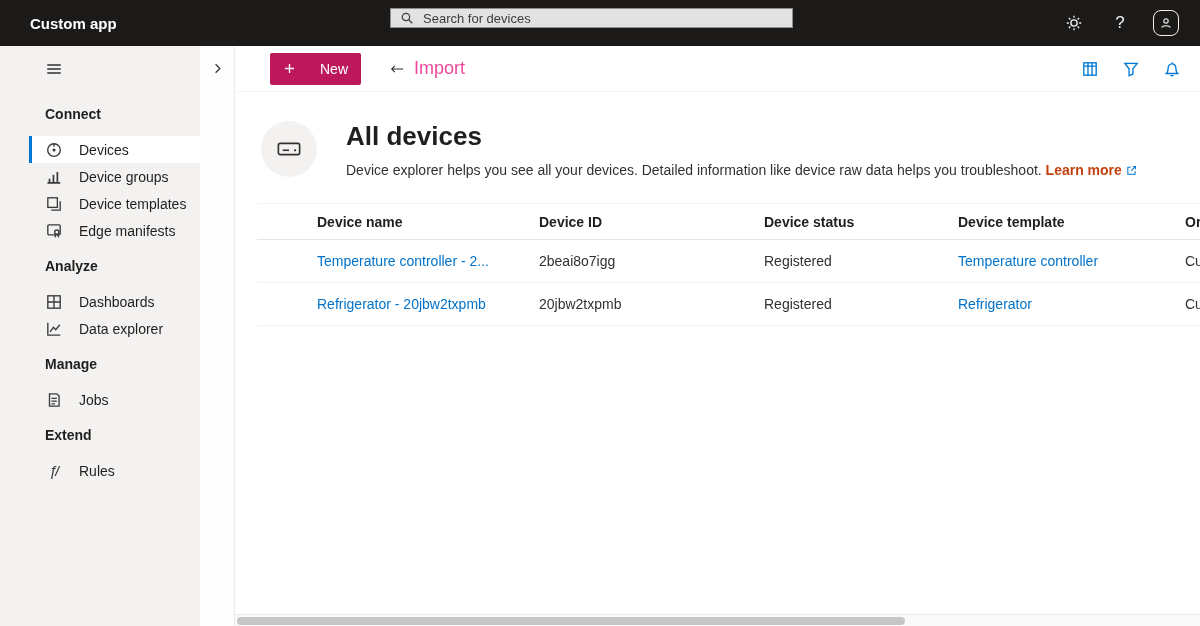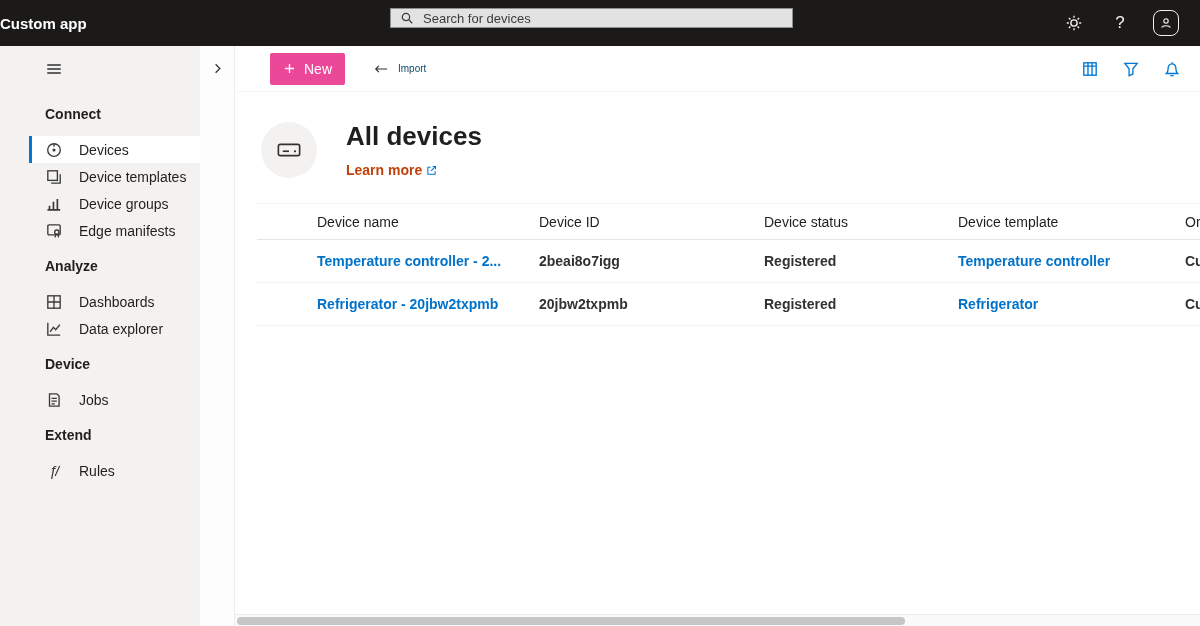"Custom app" .app-title { padding-left: none -> 30px }
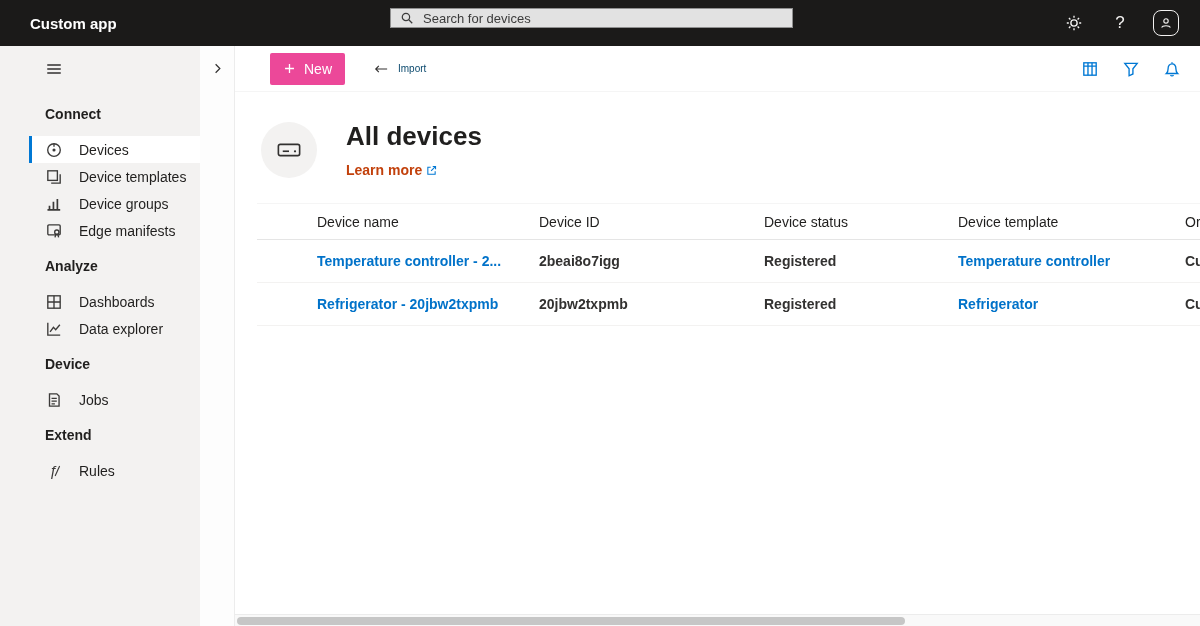"New" .btn-new { background: #ec4899 -> #be185d; gap: 8px -> 24px }
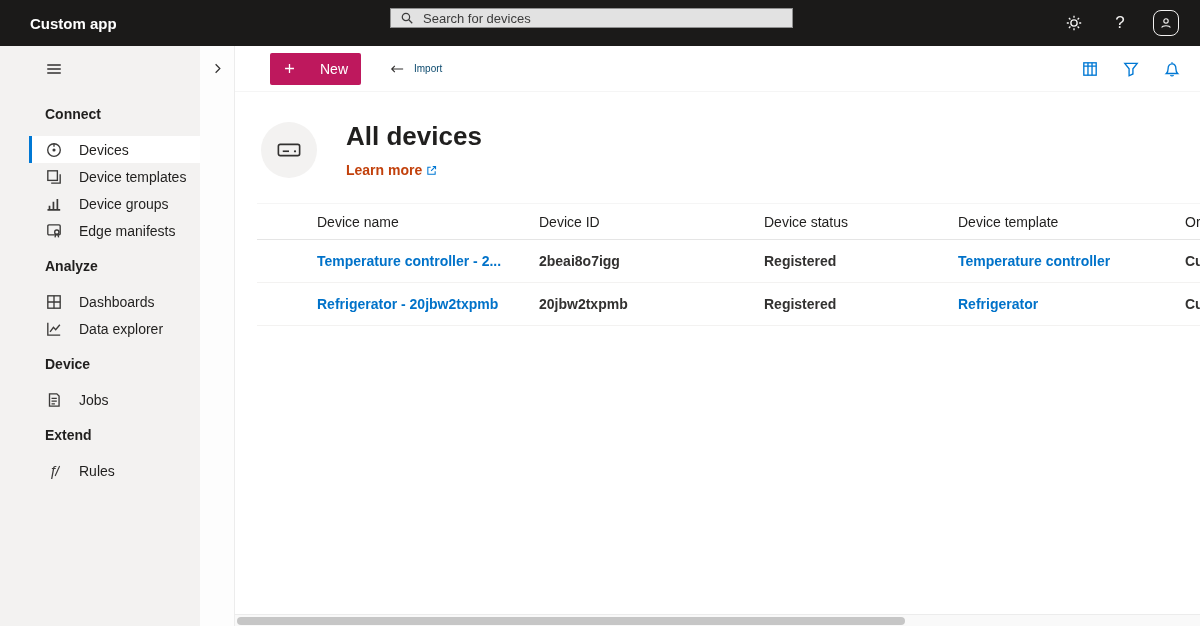"Import" .btn-import { color: #0c4a6e -> #ec4899; font-size: 10px -> 18px }
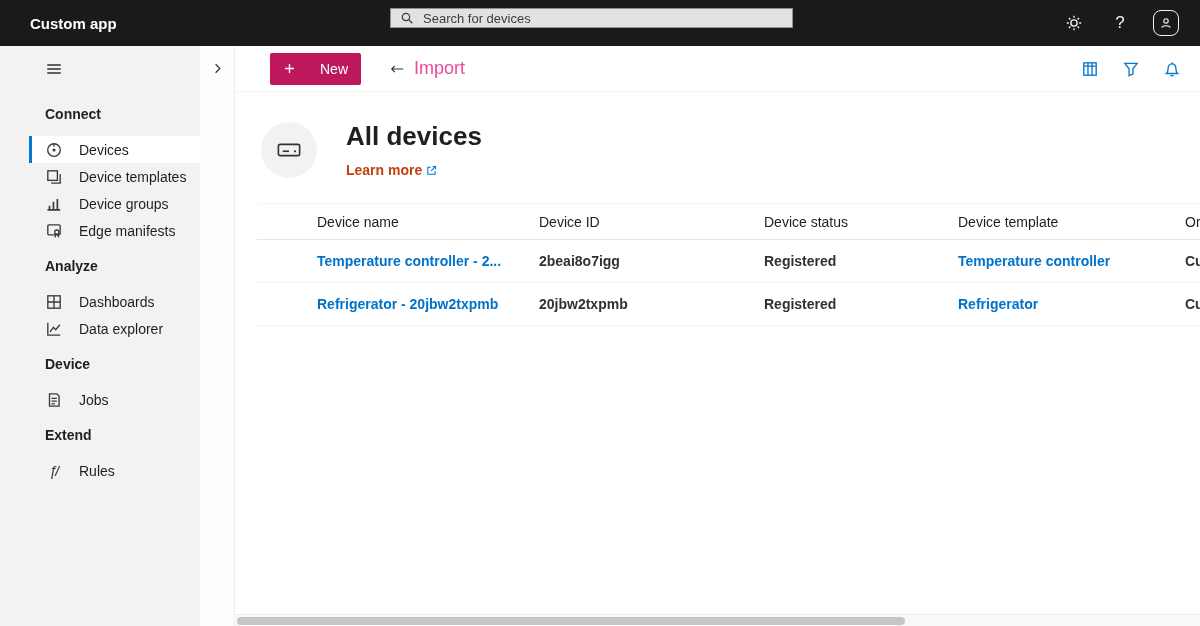"All devices" .page-head { align-items: flex-end -> center }
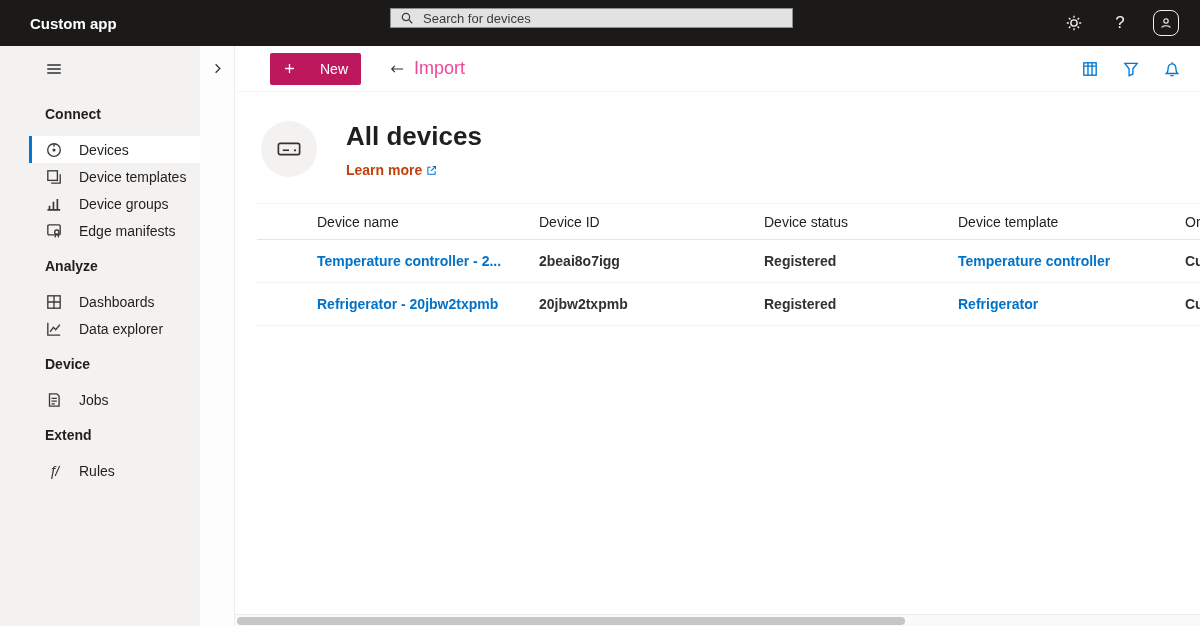"Device explorer helps you see" span { html: none -> <span>Device explorer helps you see all your devices. Detailed information like device raw data helps you troubleshoot.</span> }
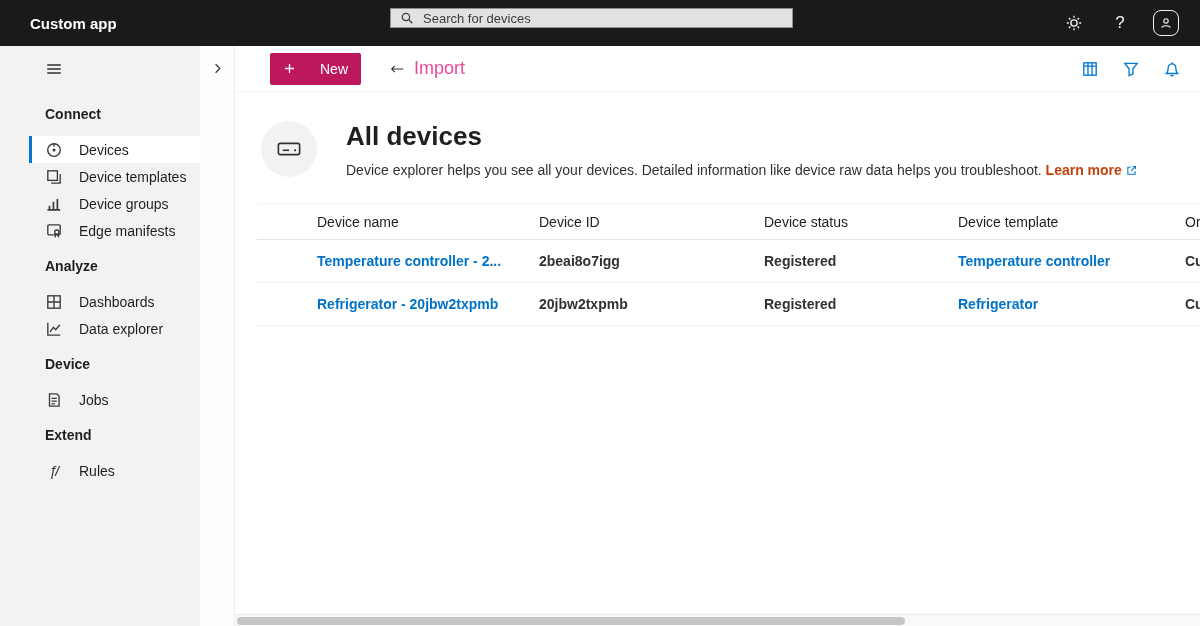"Device templates" div.nav-item { order: before "Device groups" -> after "Device groups" }
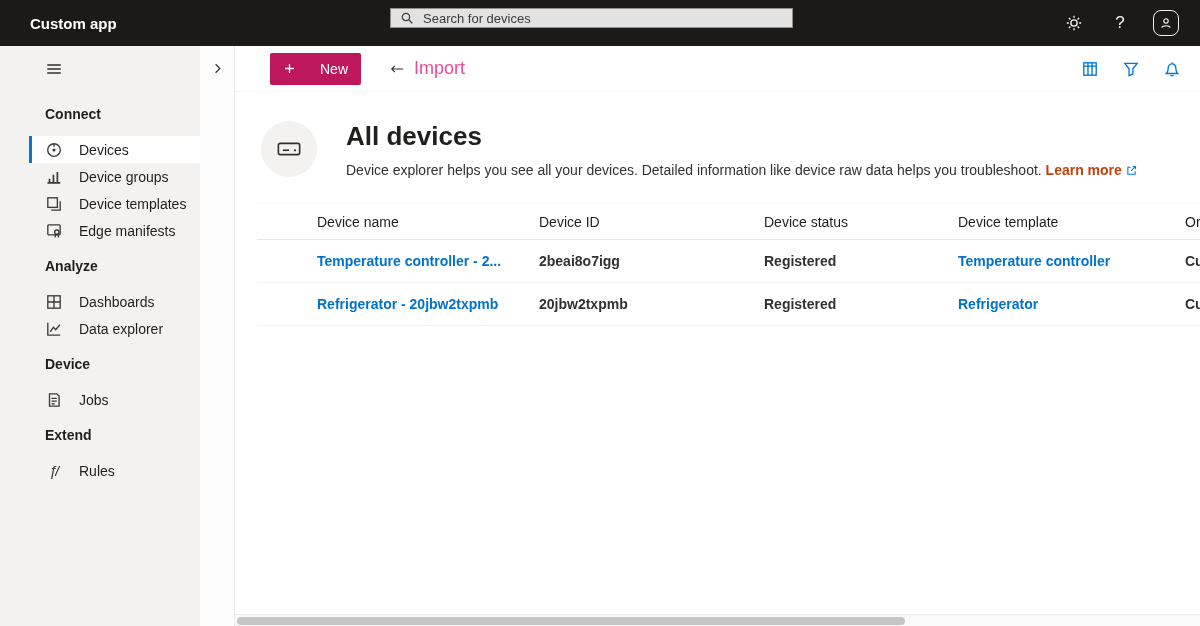"Device name" th { font-weight: 400 -> 700 }
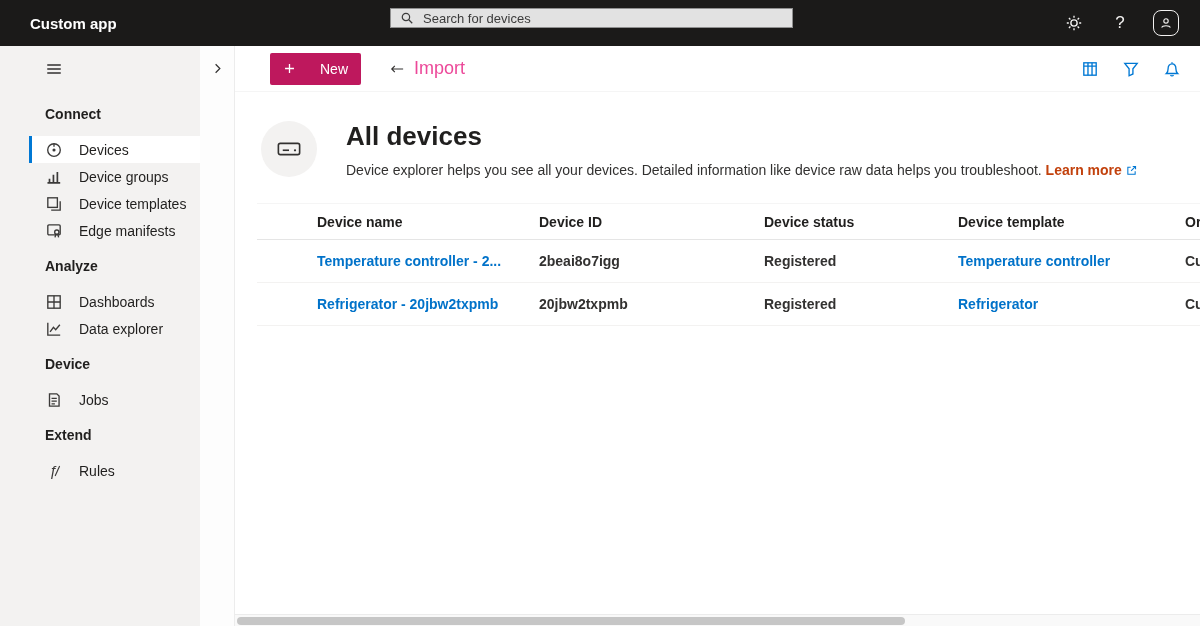"Temperature controller - 2..." td { font-weight: bold -> none }
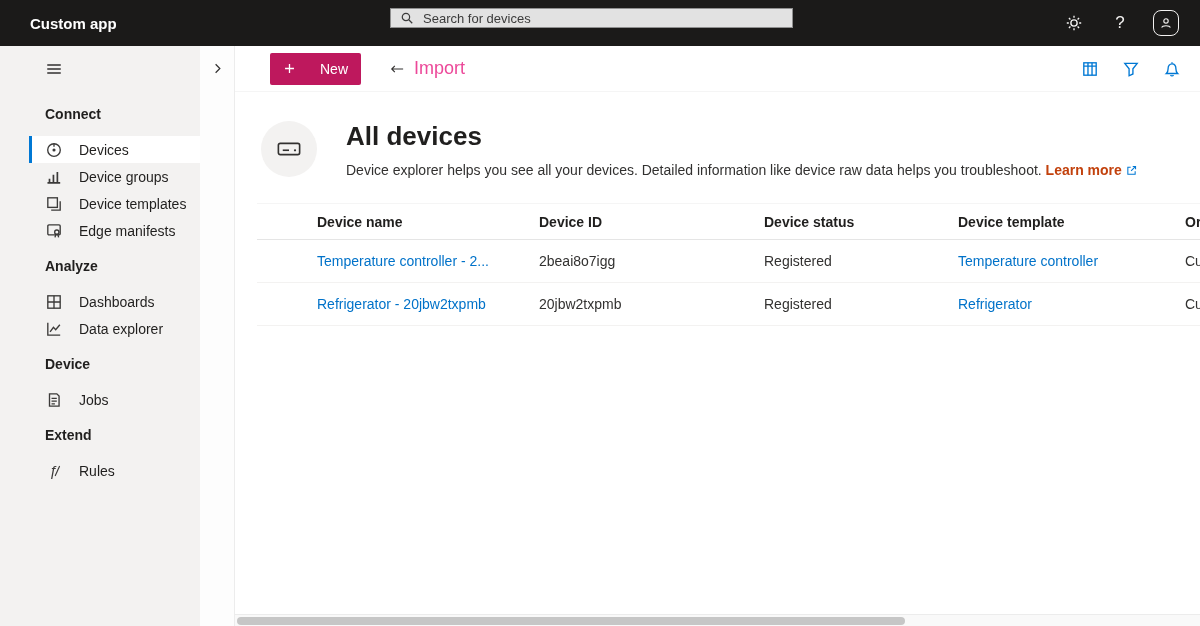"Device" div.nav-header { text: Device -> Manage }
